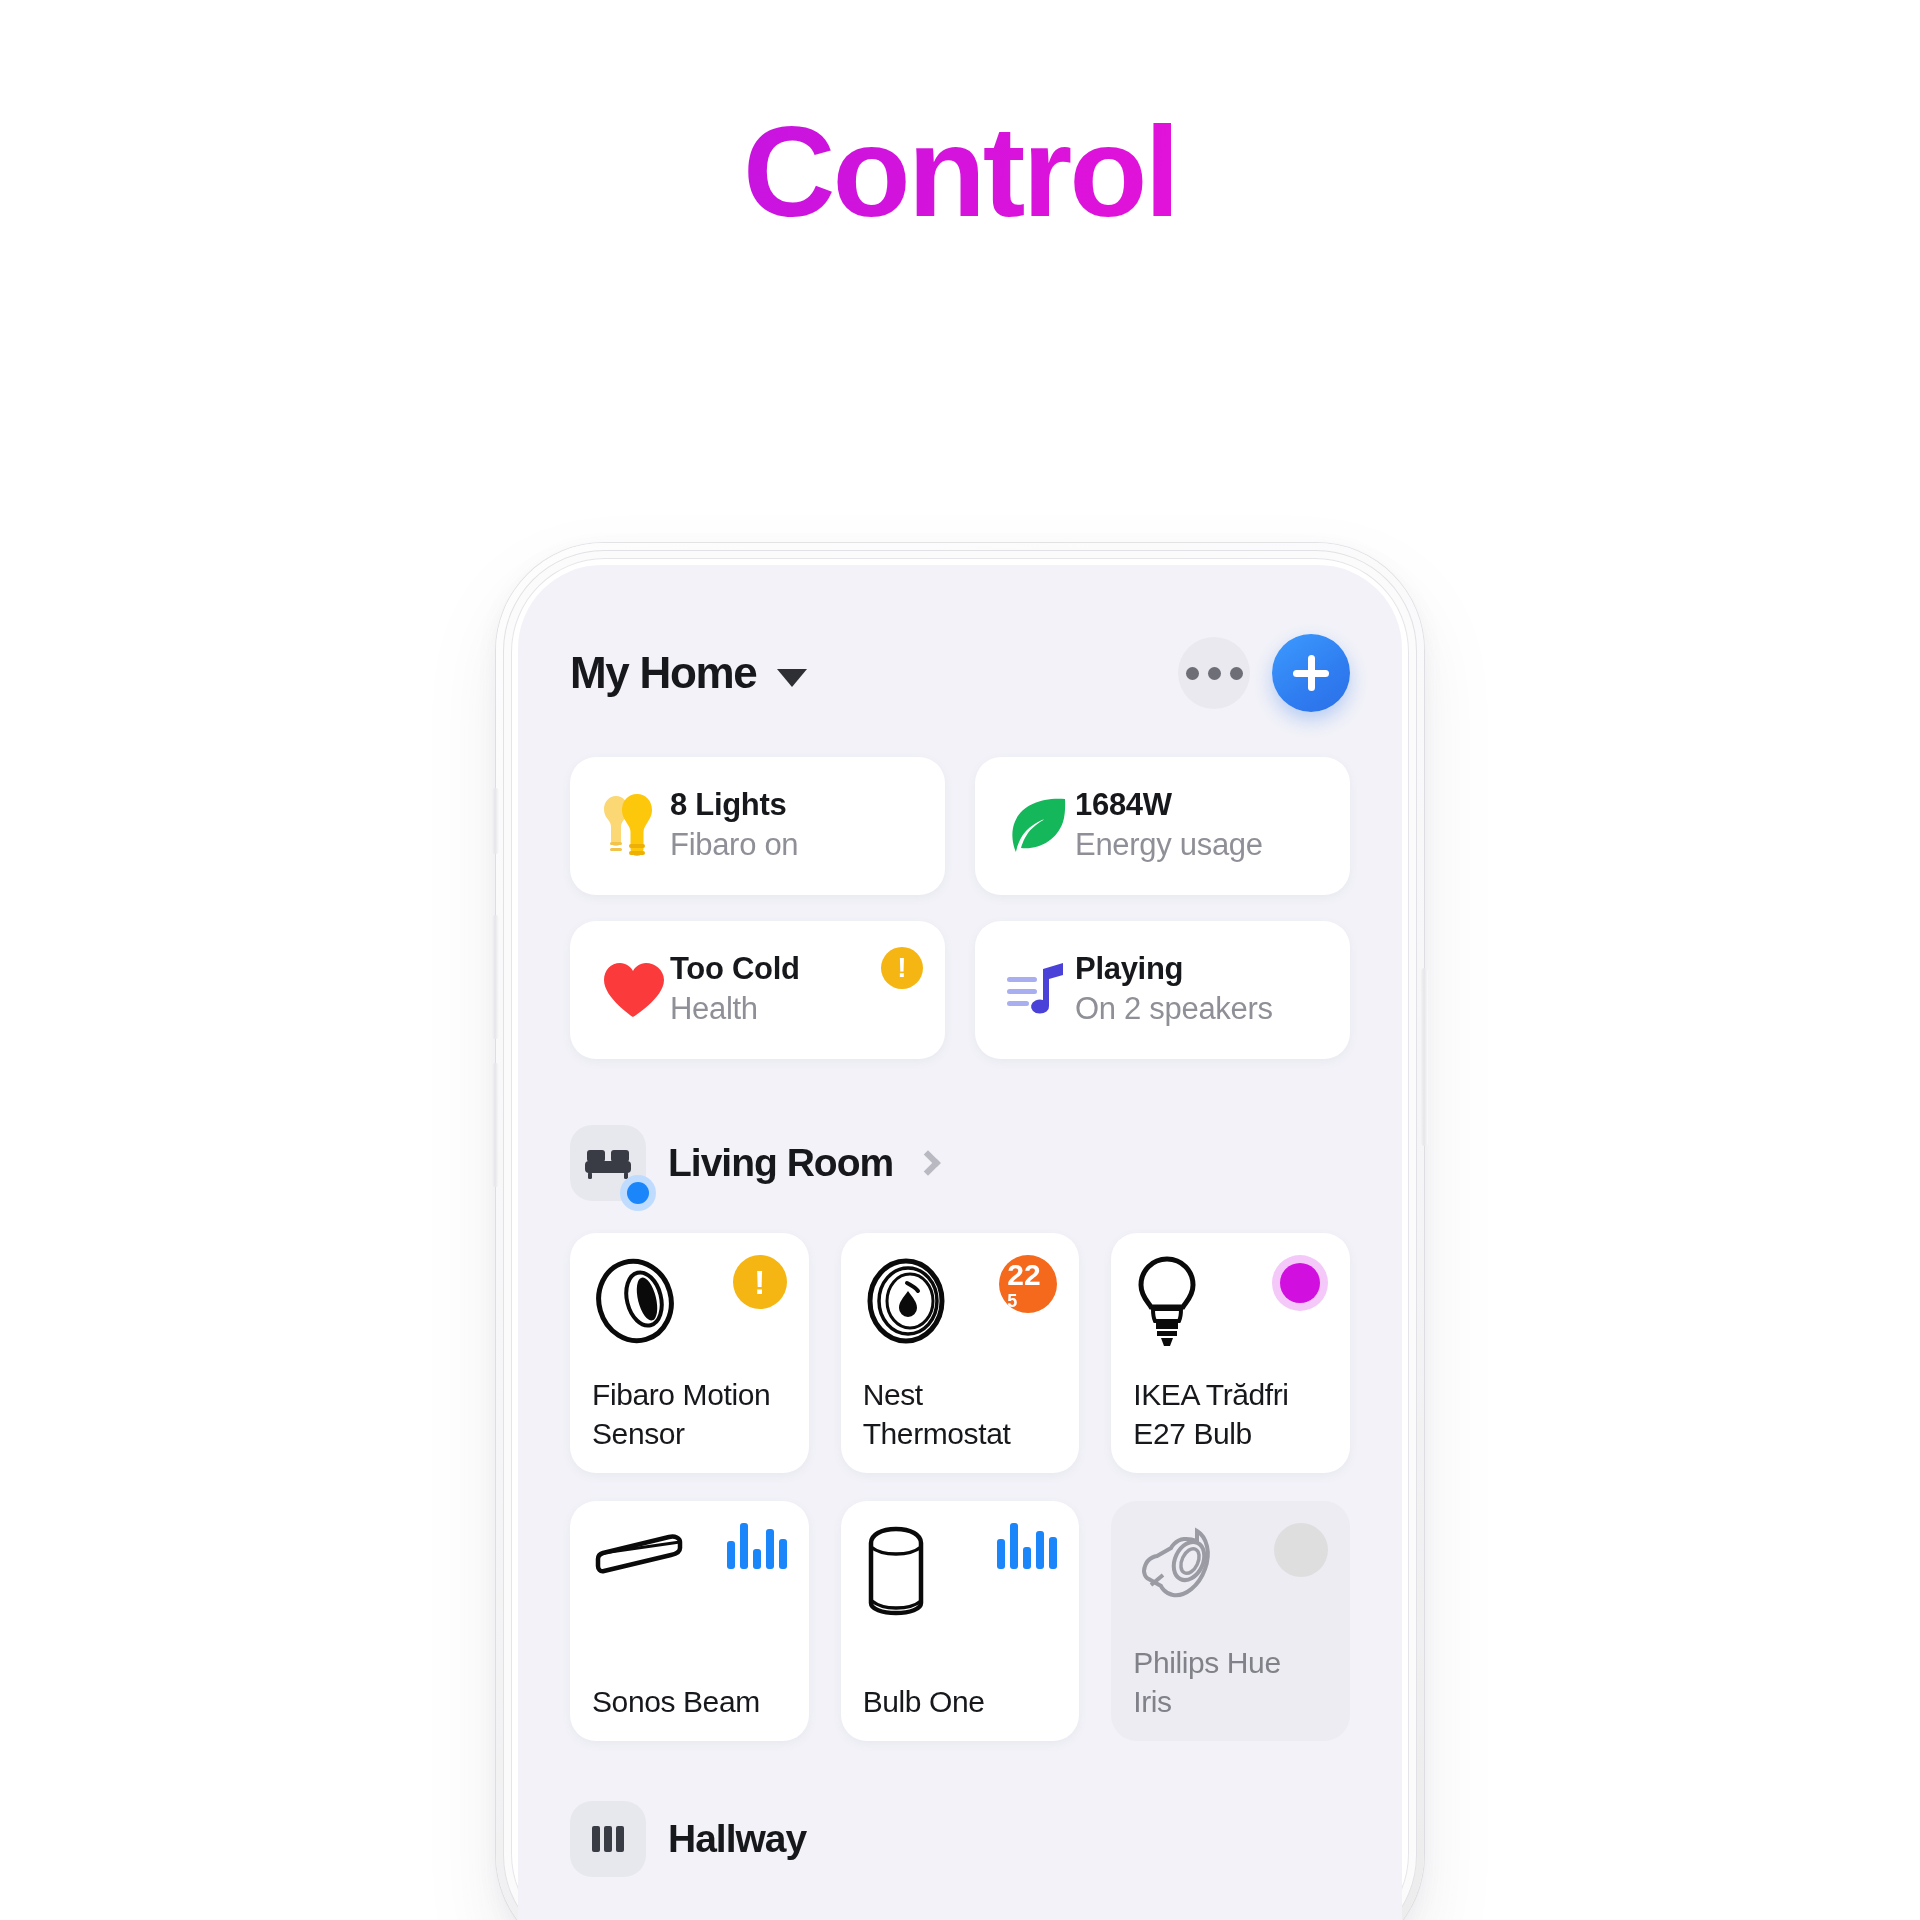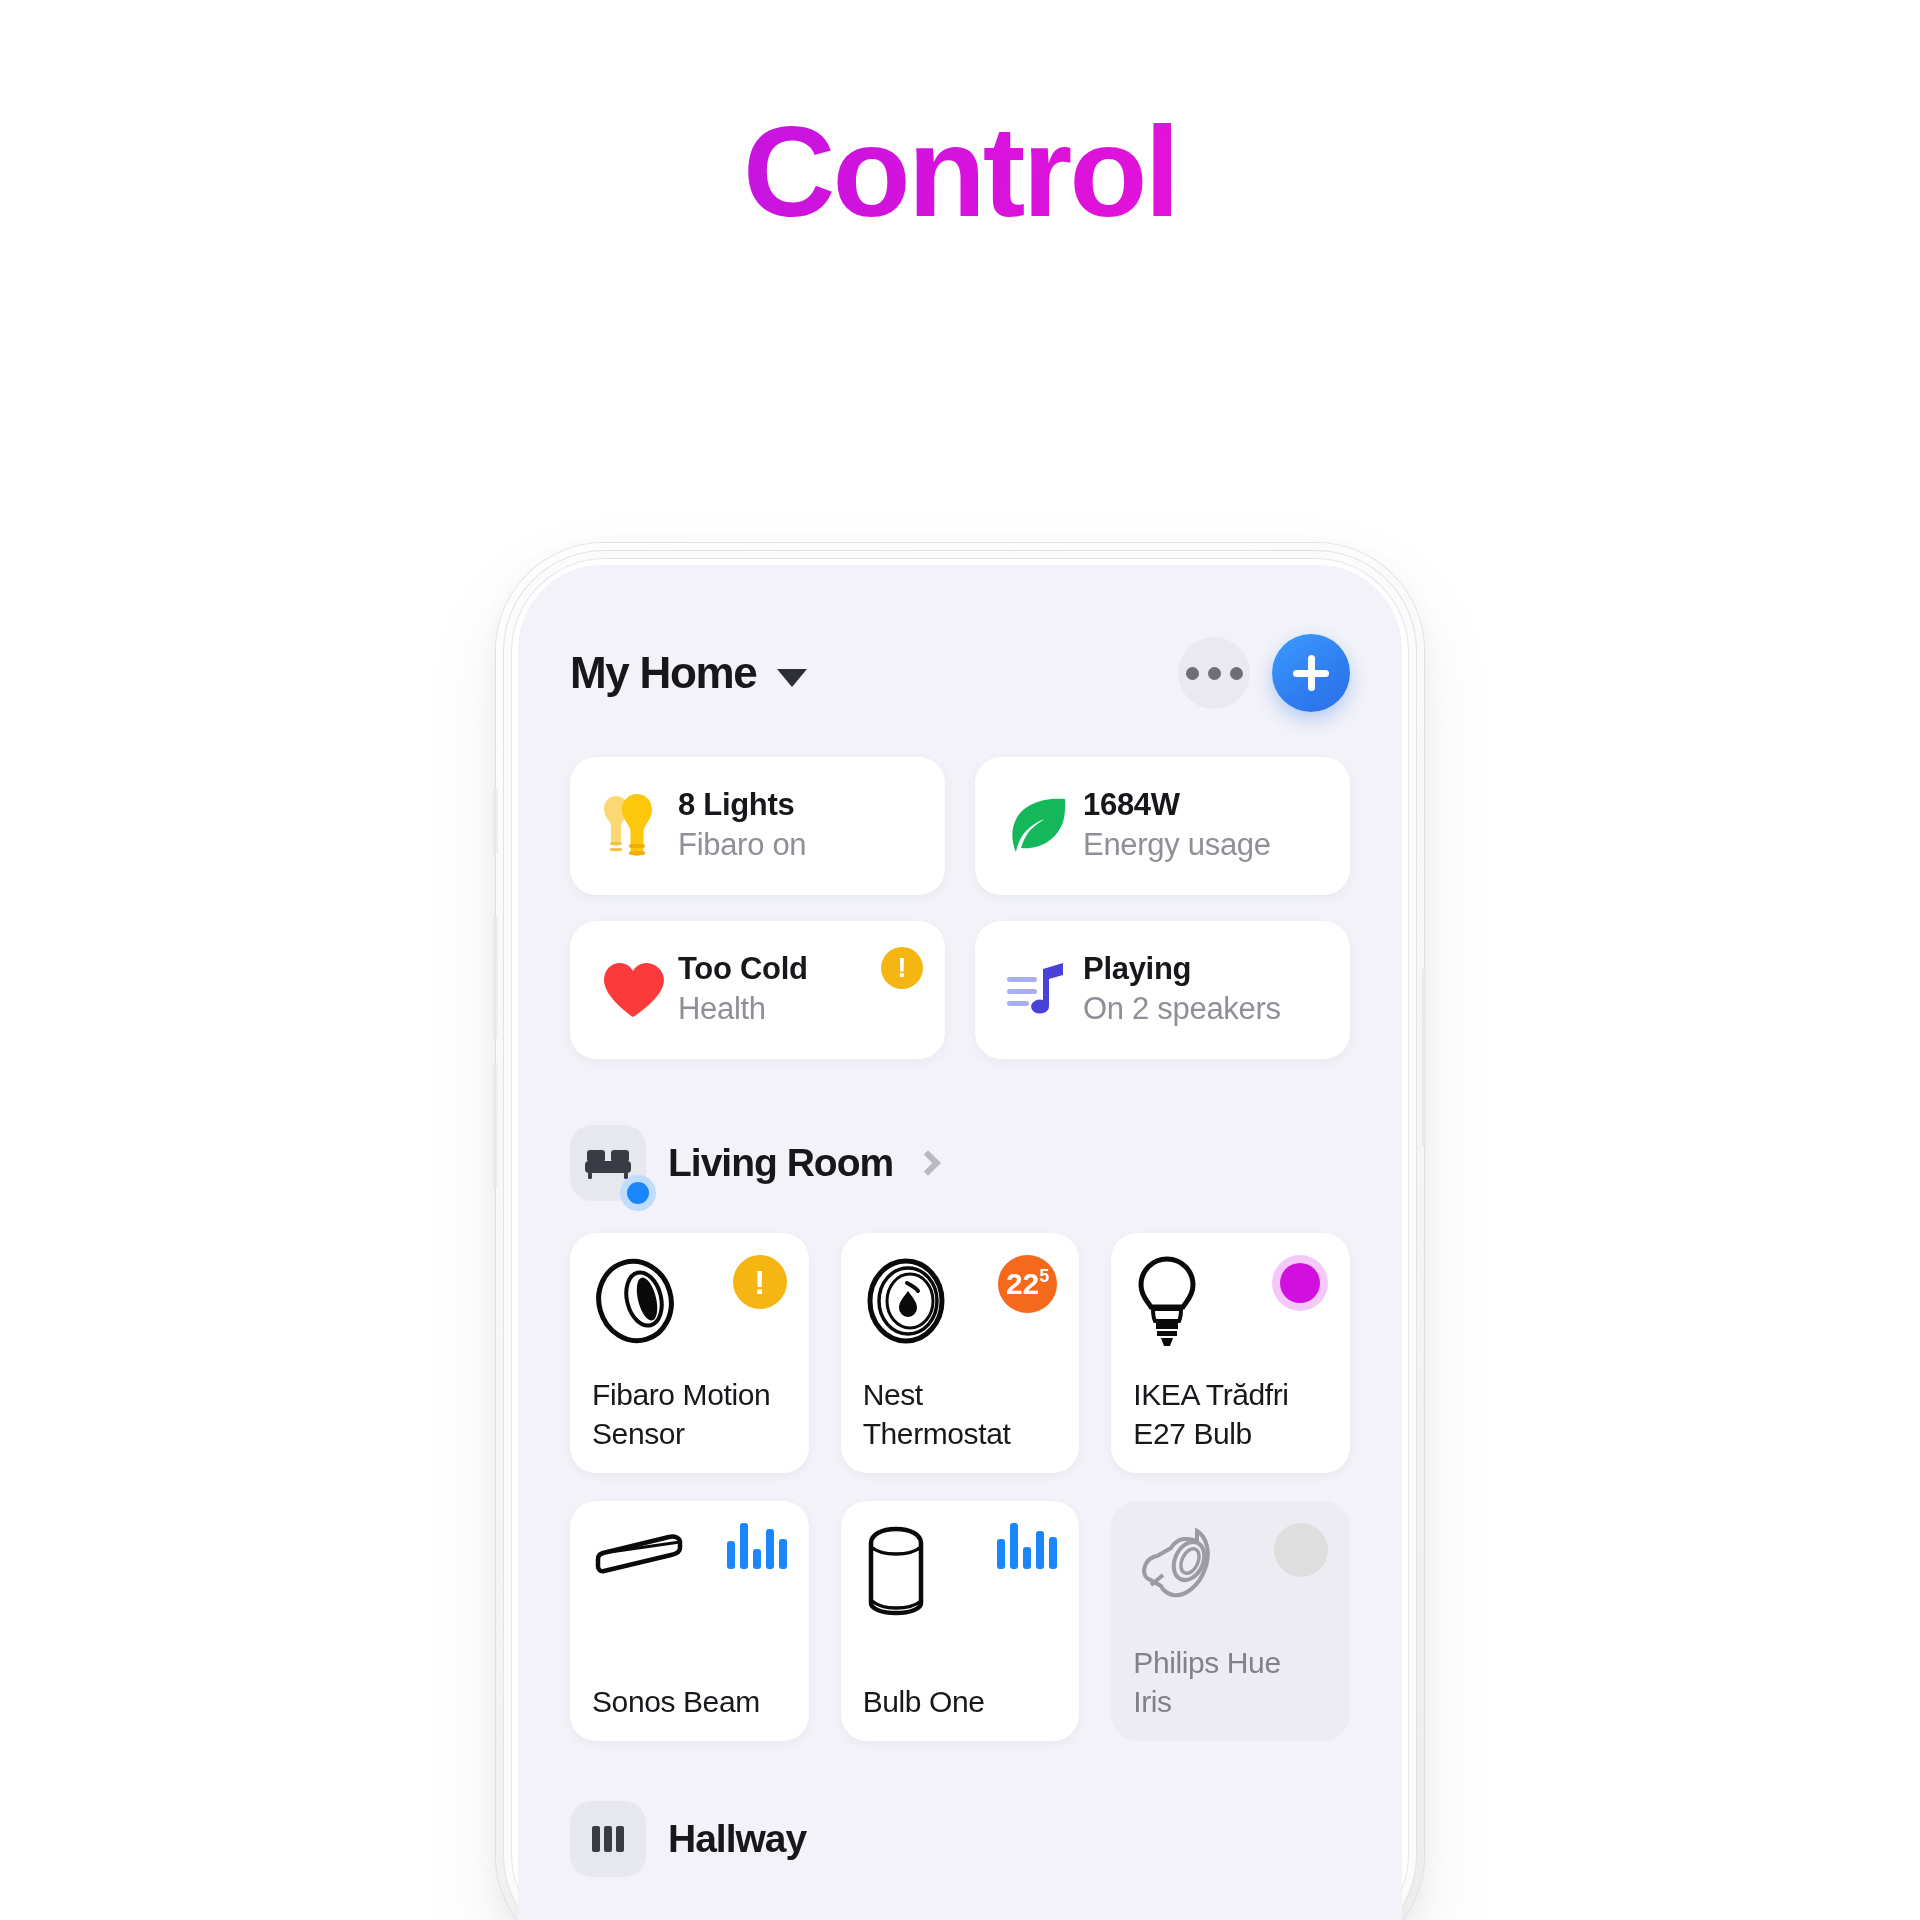"8 Lights" .sc-text { margin-left: 8px -> none }
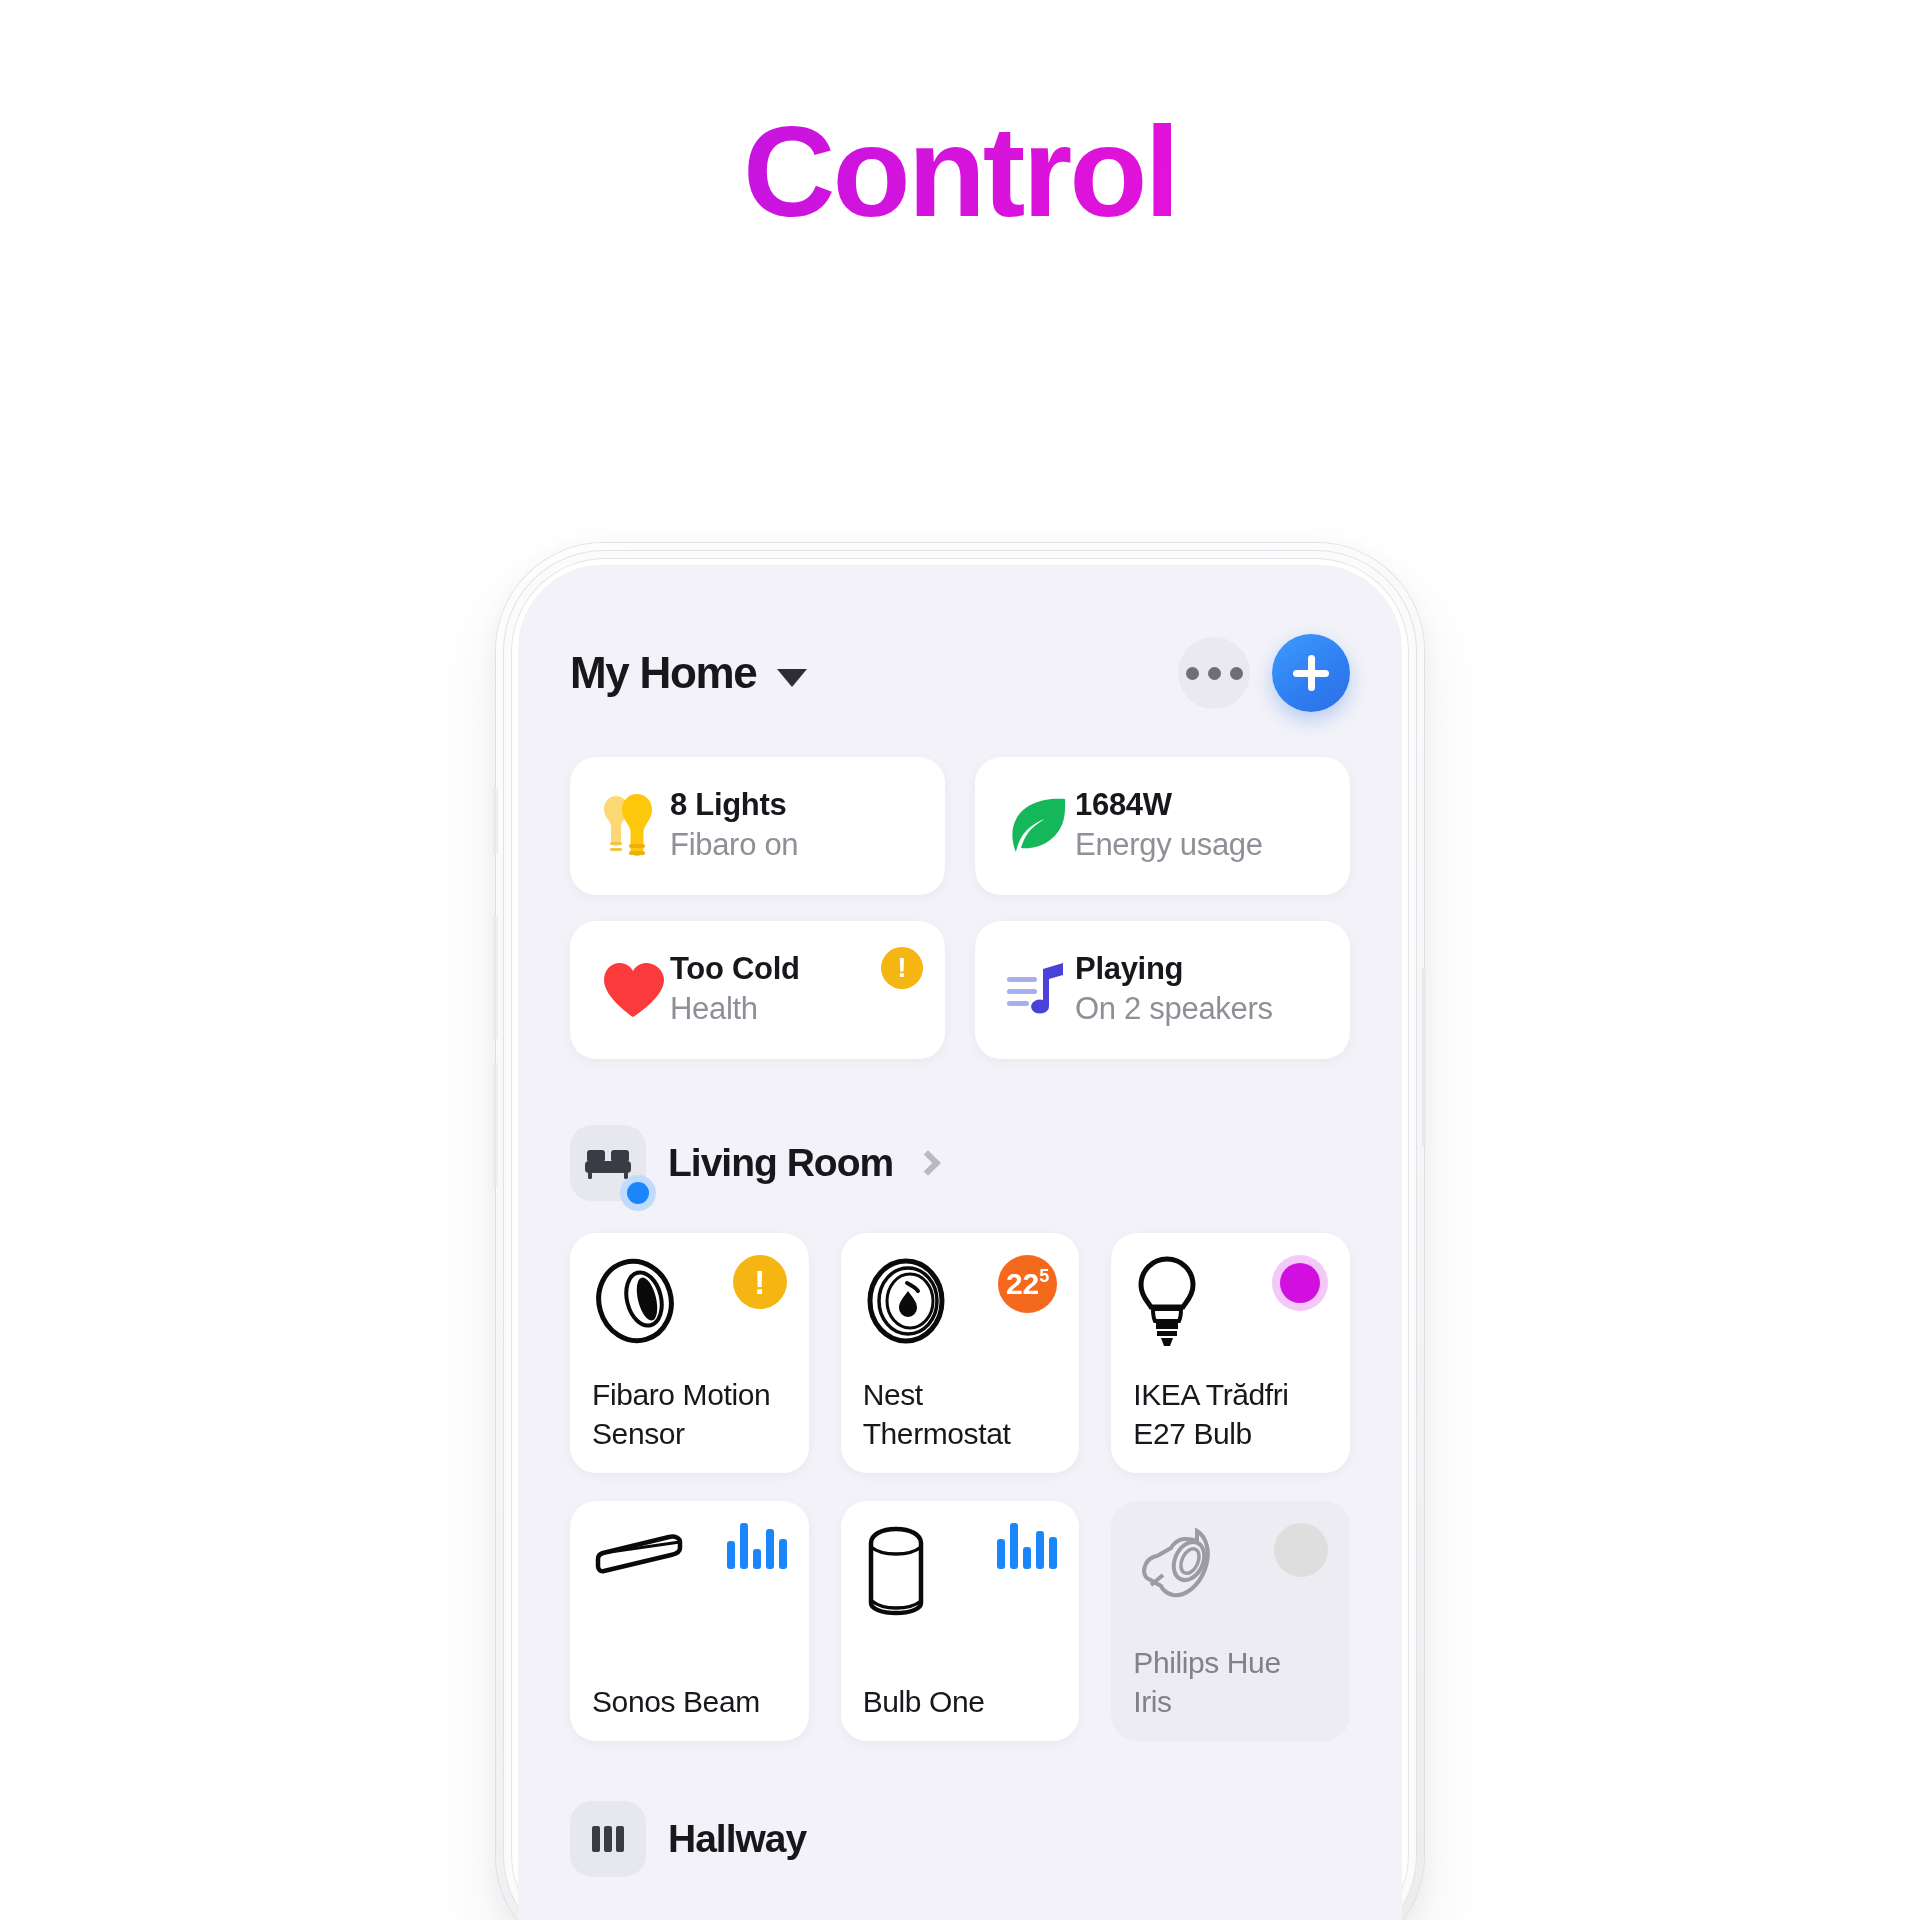"22" .badge-temp { flex-direction: none -> column }
